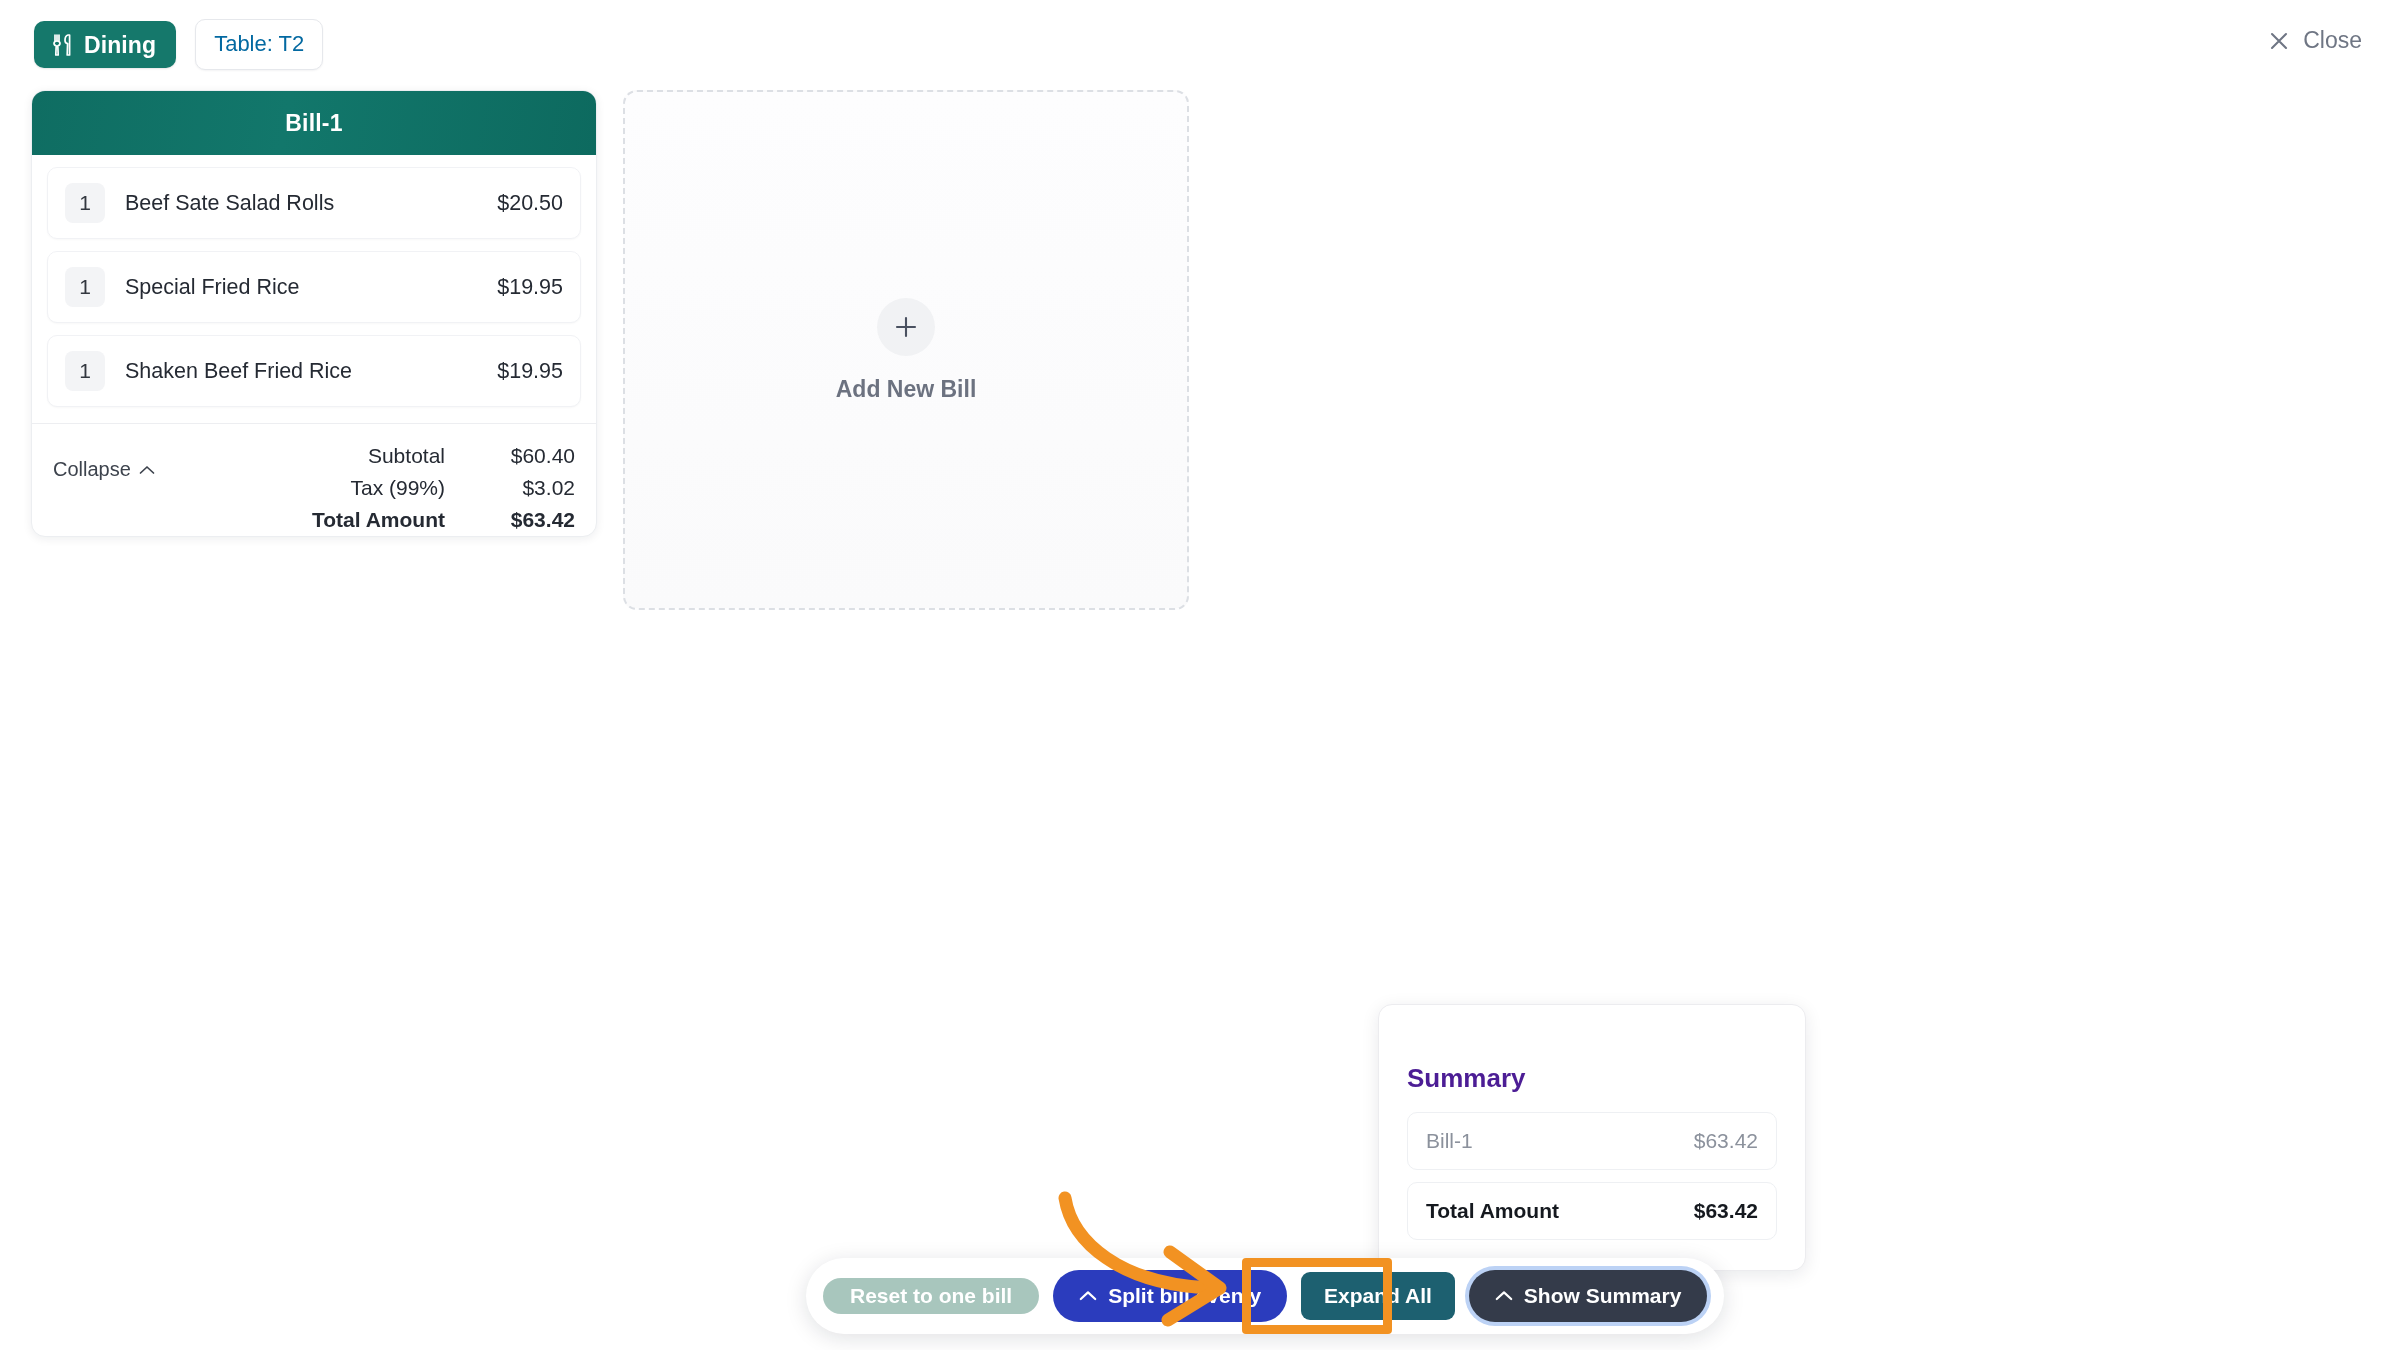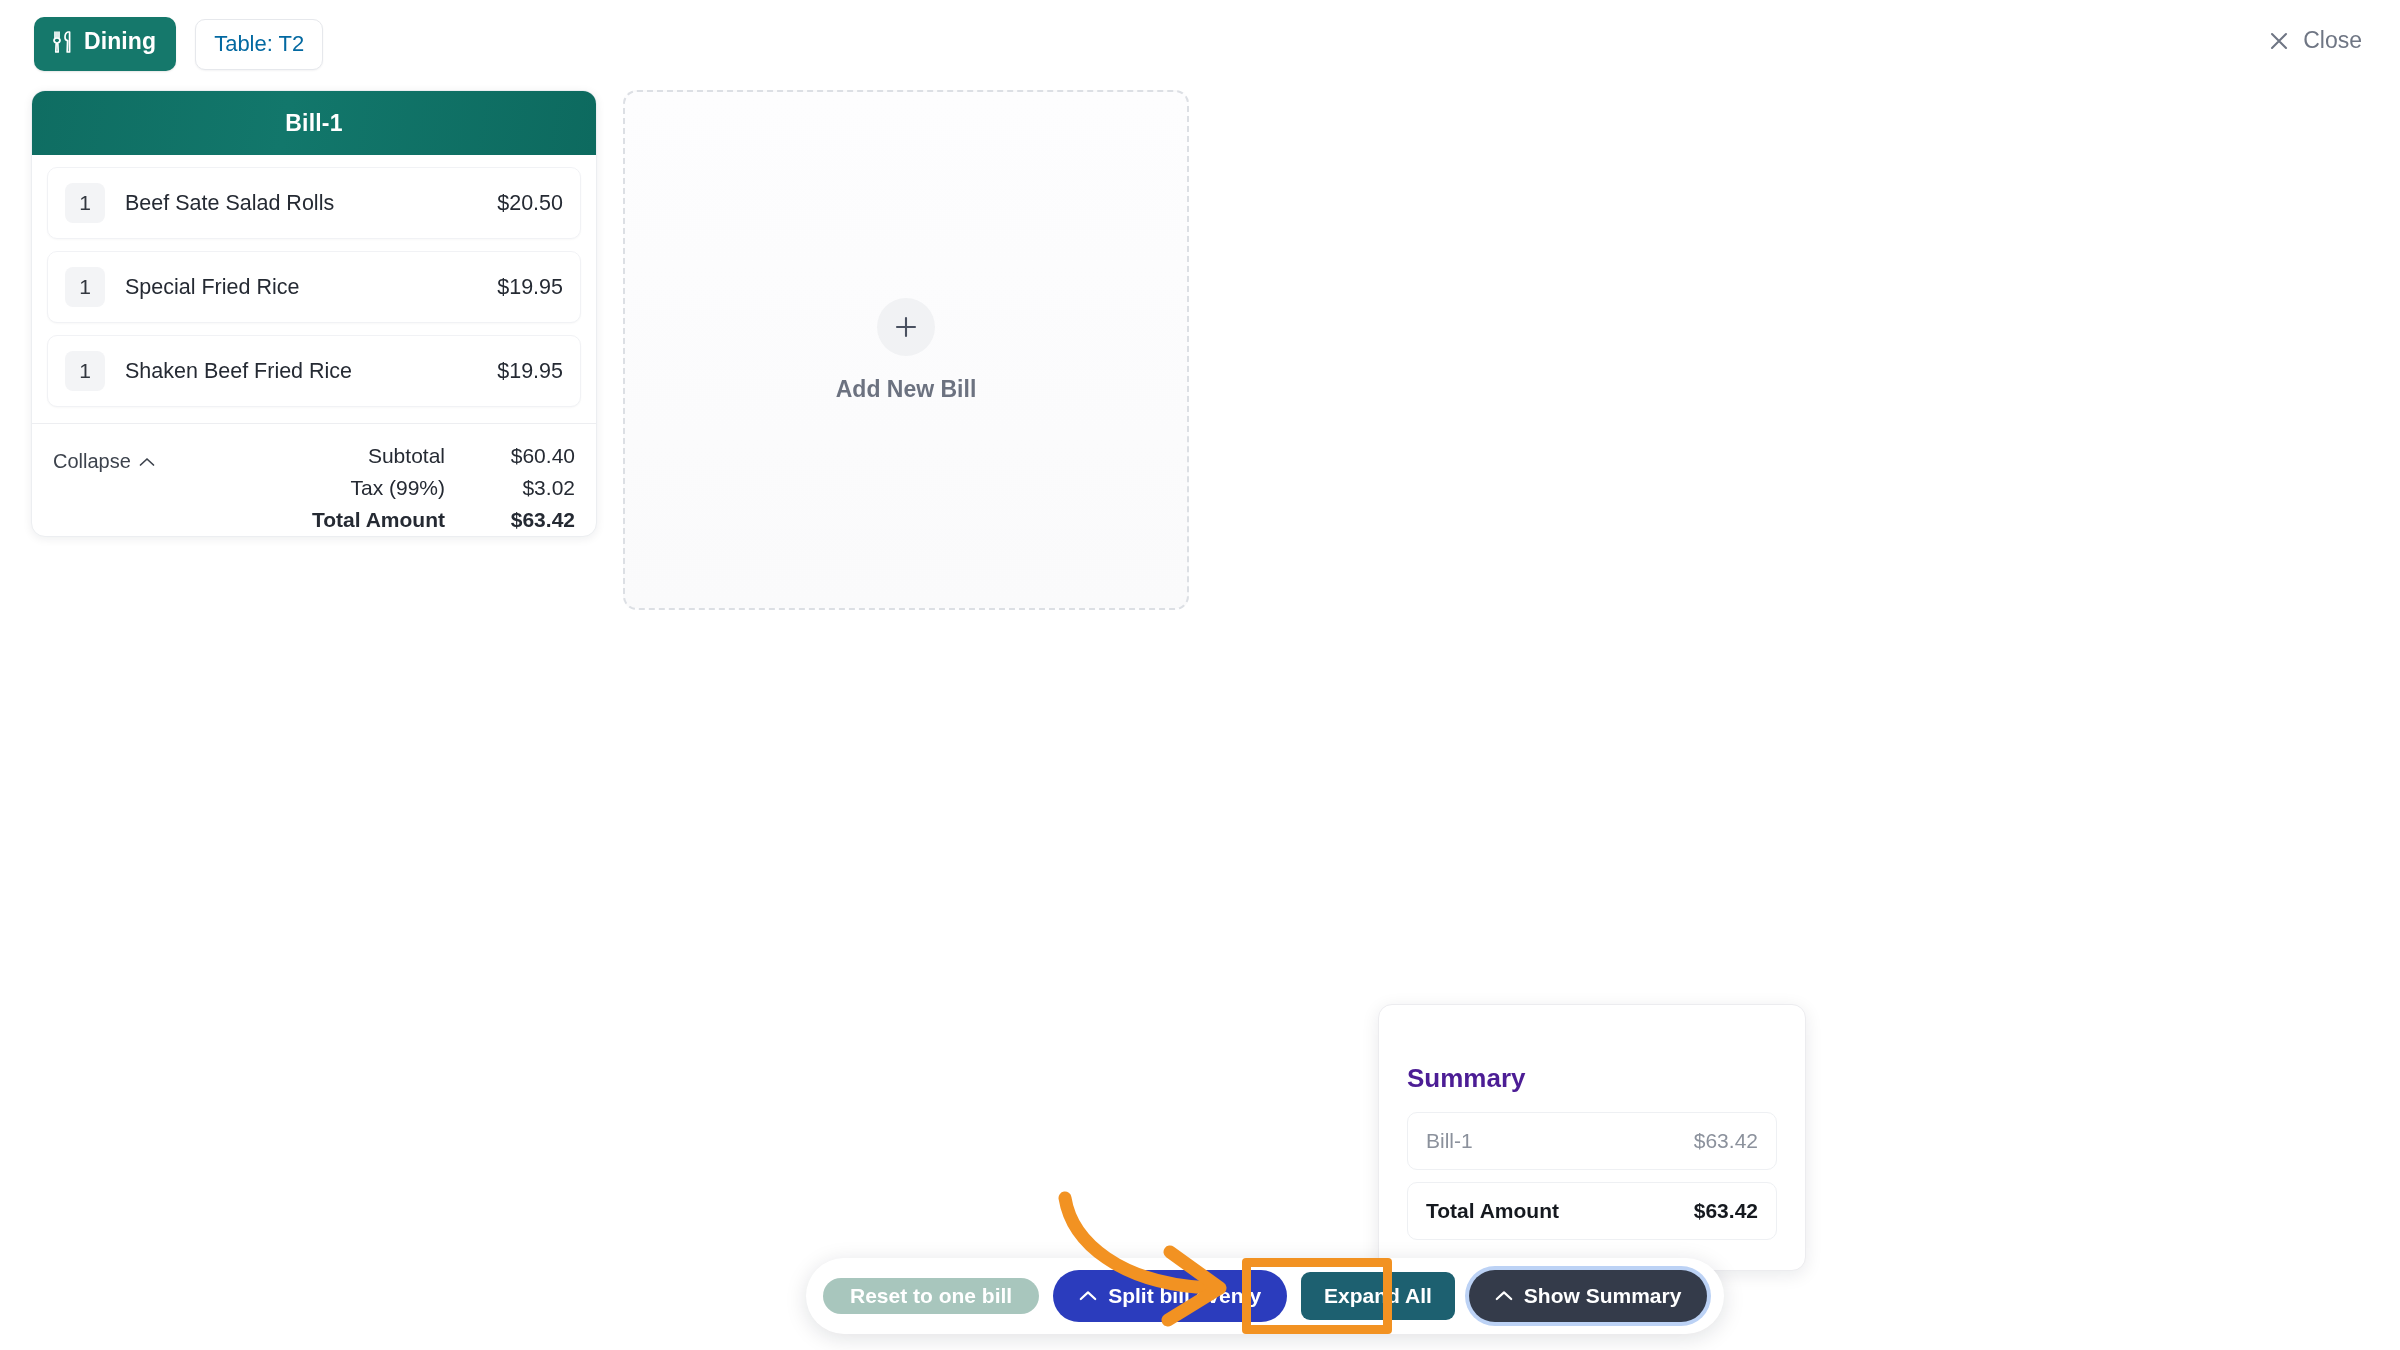"Dining" .chip-dining { padding: 11px 20px 16px 18px -> 11px 20px 9px 18px }
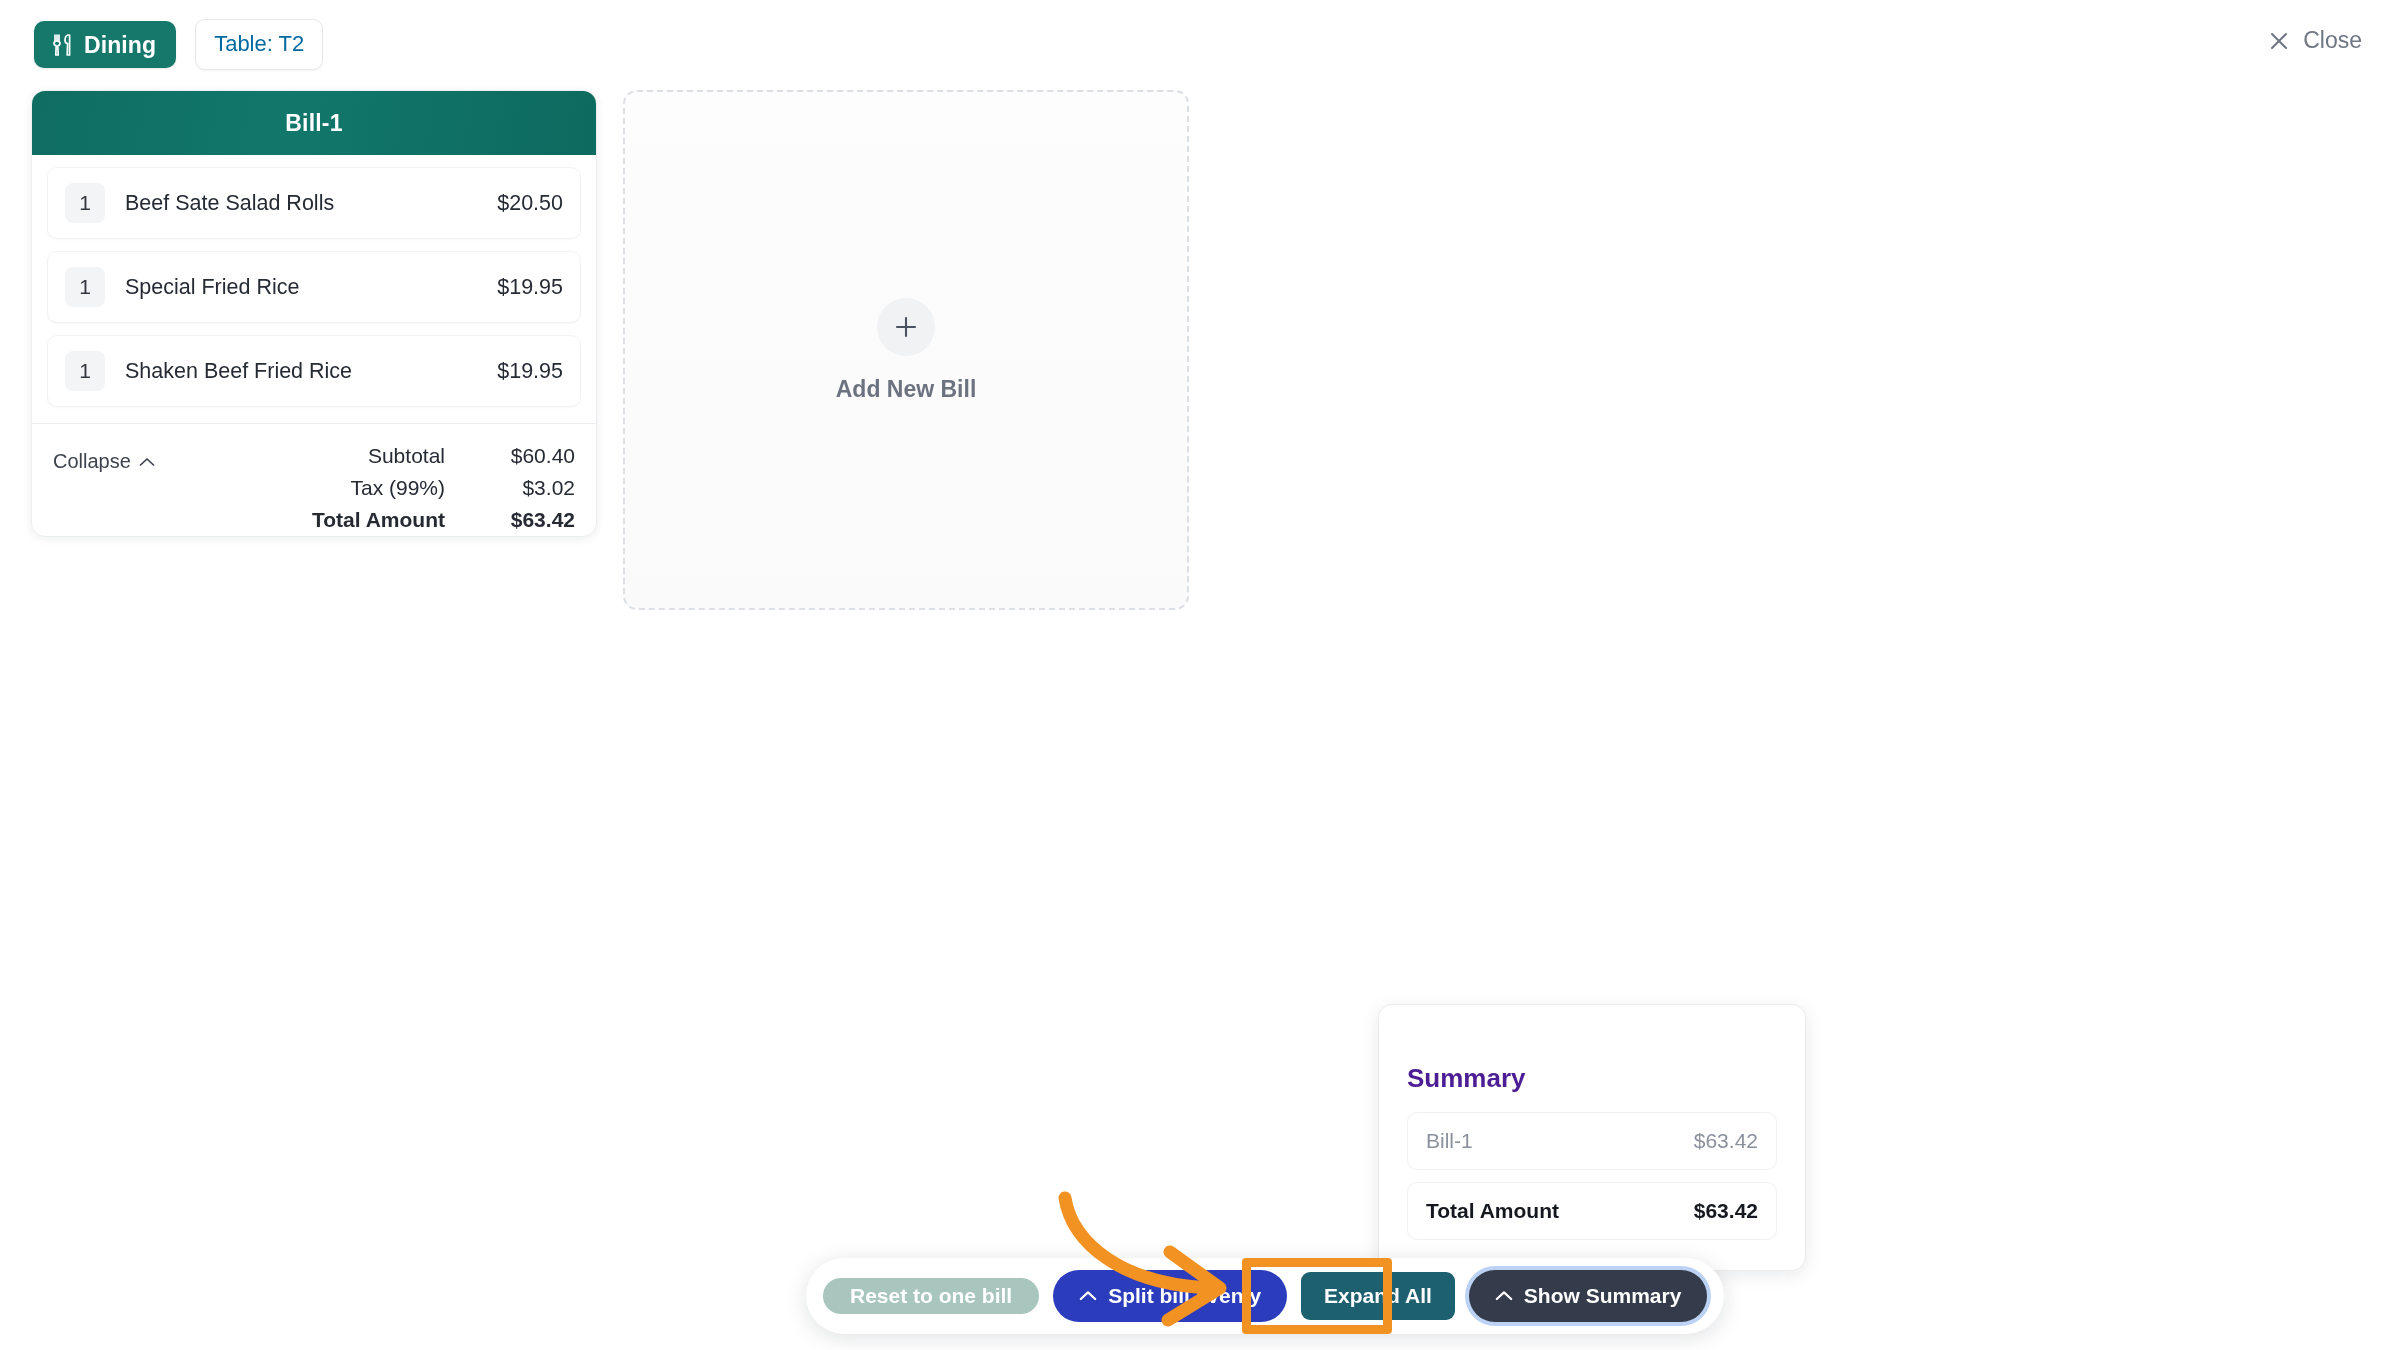"Collapse" .collapse-btn { margin-top: 10px -> 18px }
